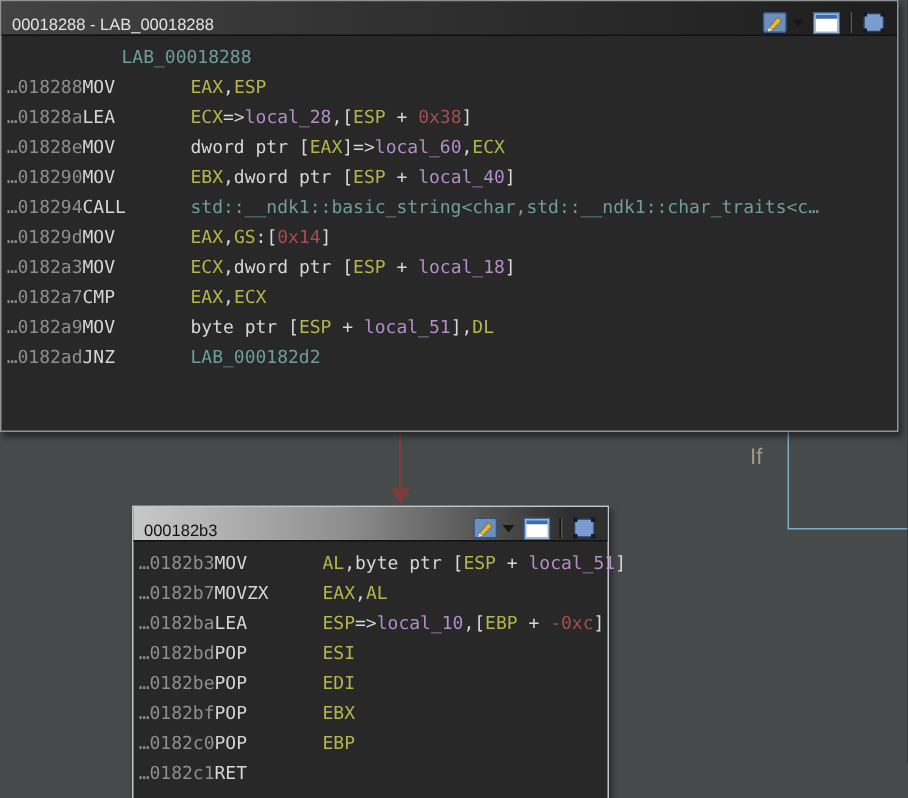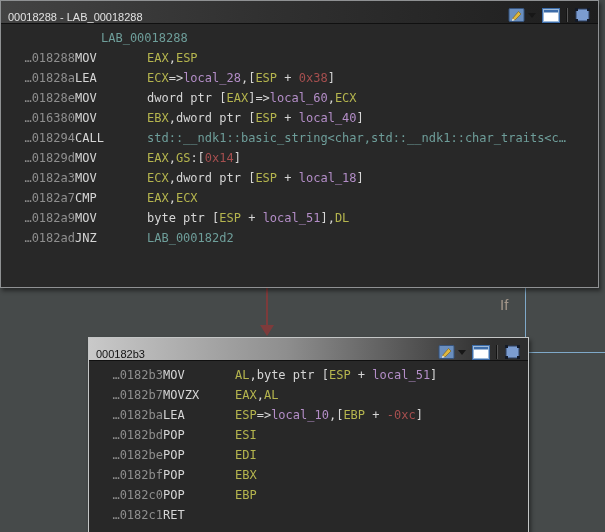"LAB_00018288" .code { padding: 4px 0 0 20px -> 4px 0 0 0 }
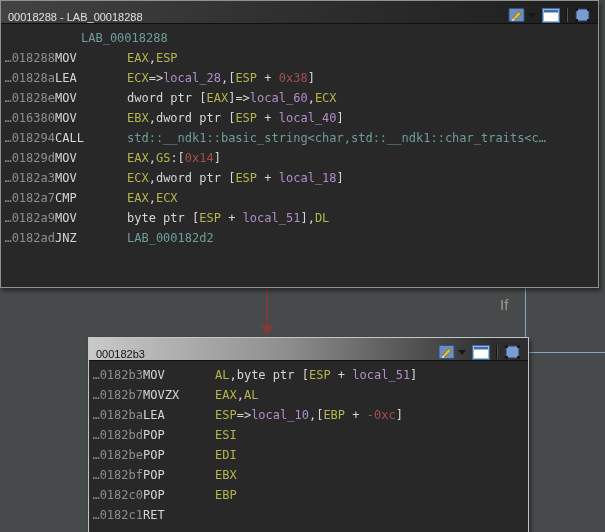"…016380" span.addr { text: 016380 -> 018290 }
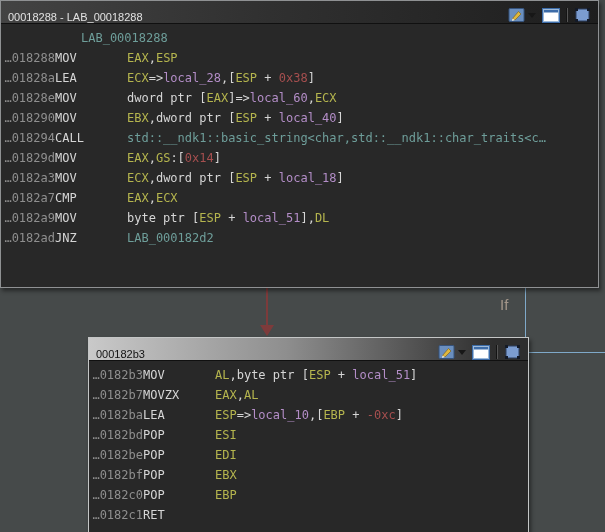"000182b3" .block-bottom { width: 441px -> 318px }
